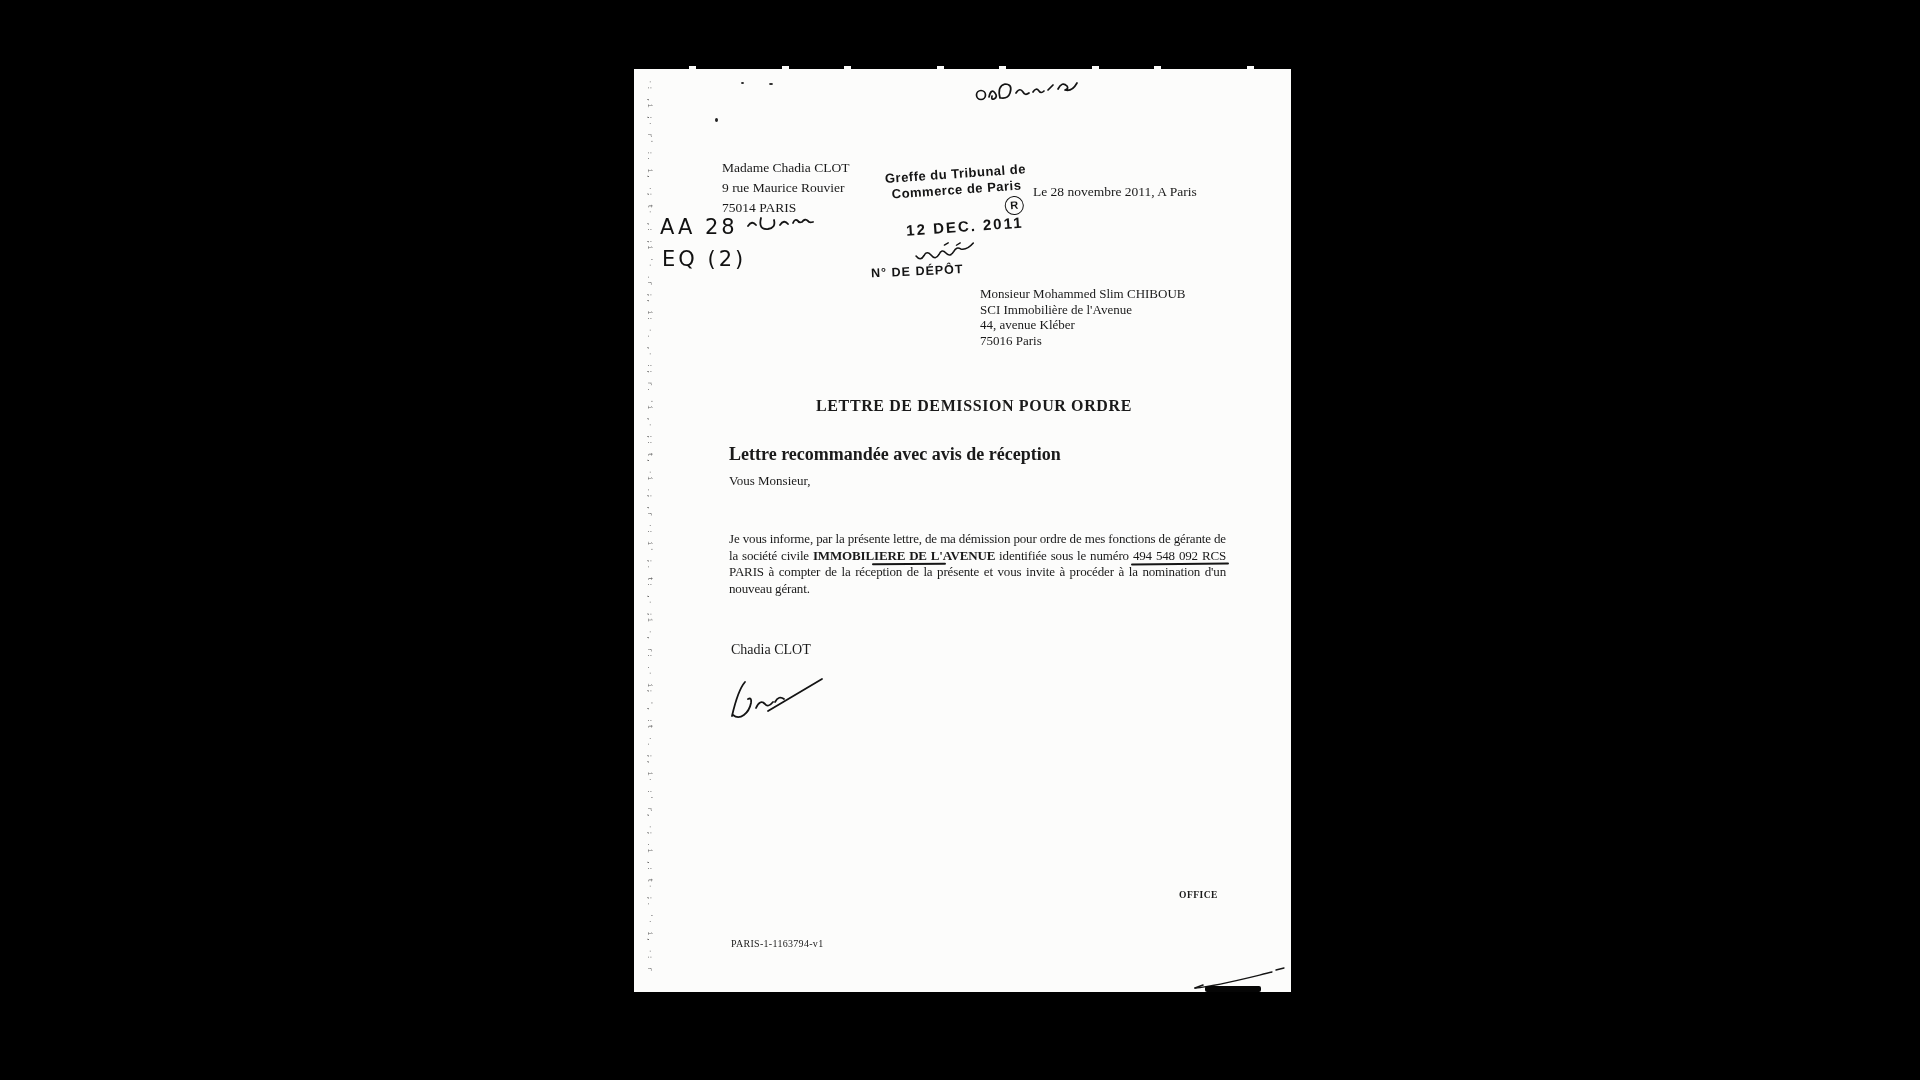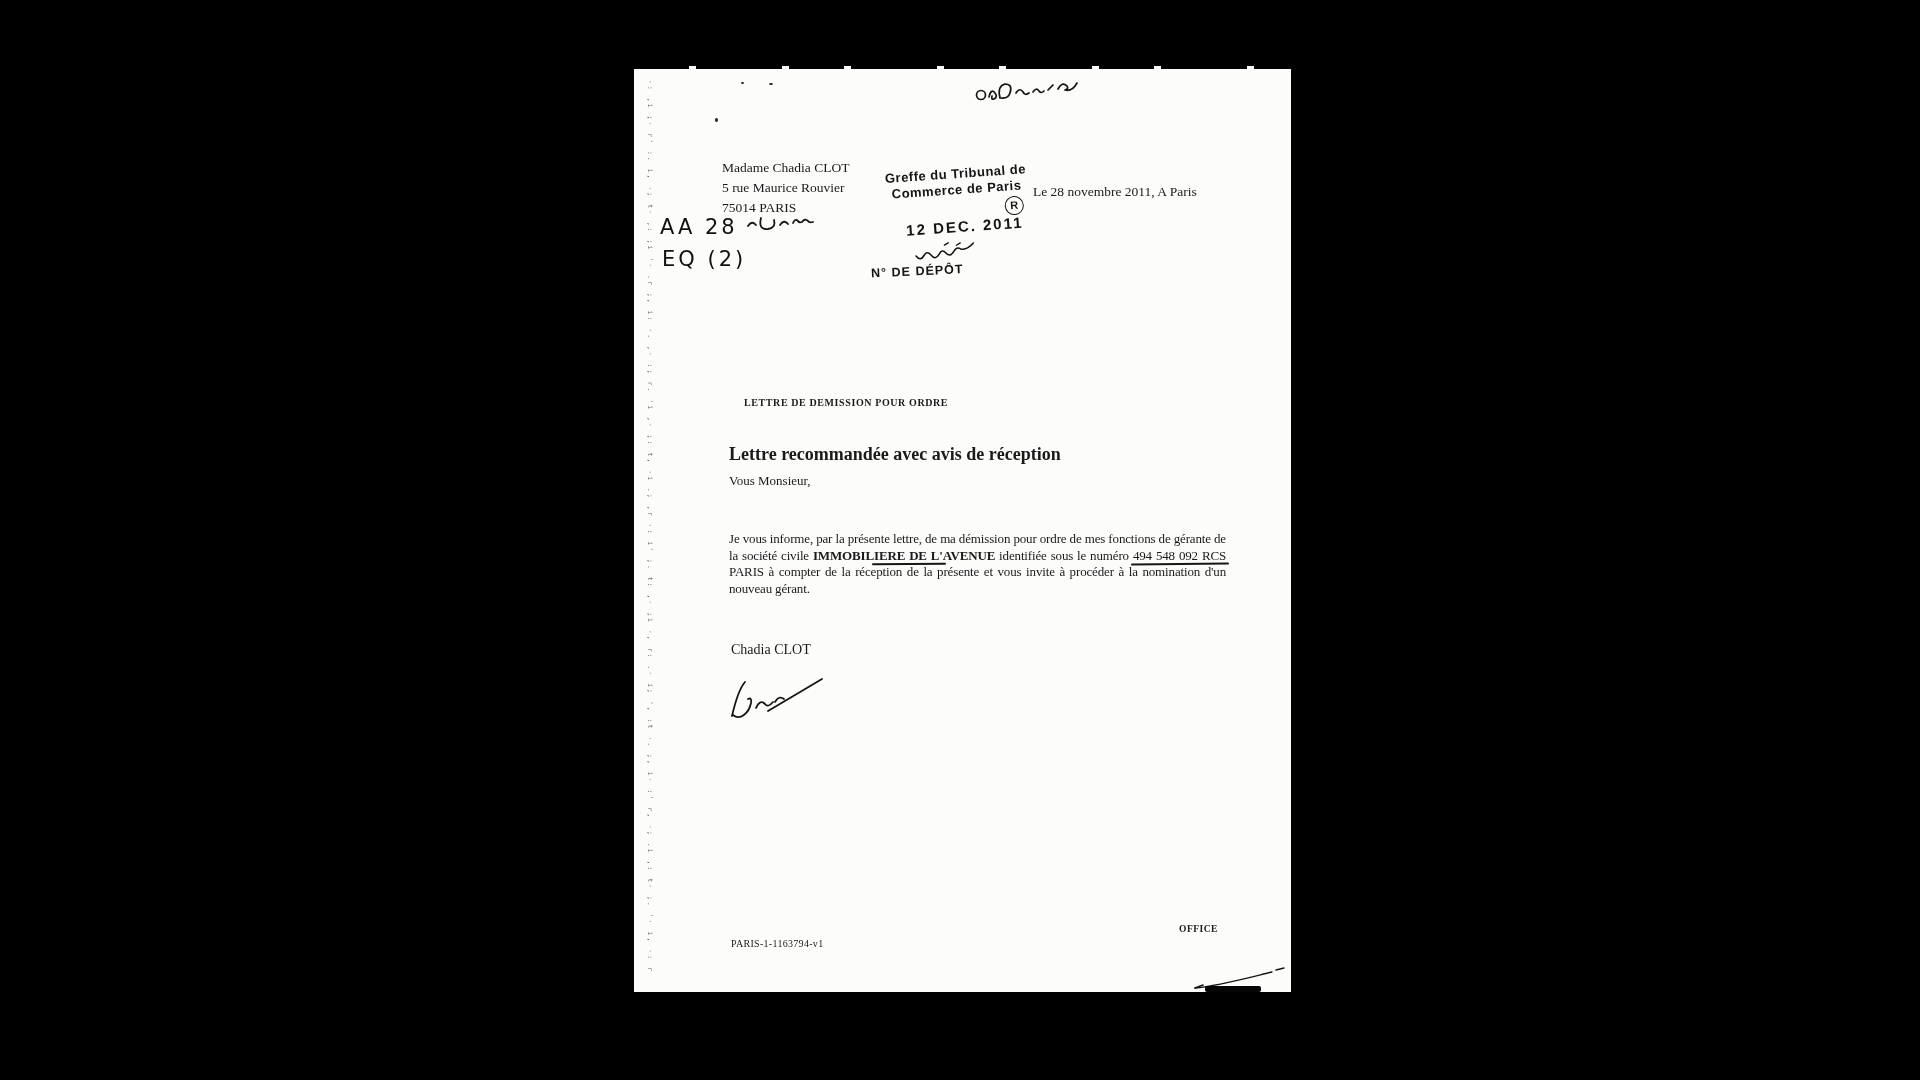"5 rue Maurice Rouvier" div { text: 5 -> 9 }
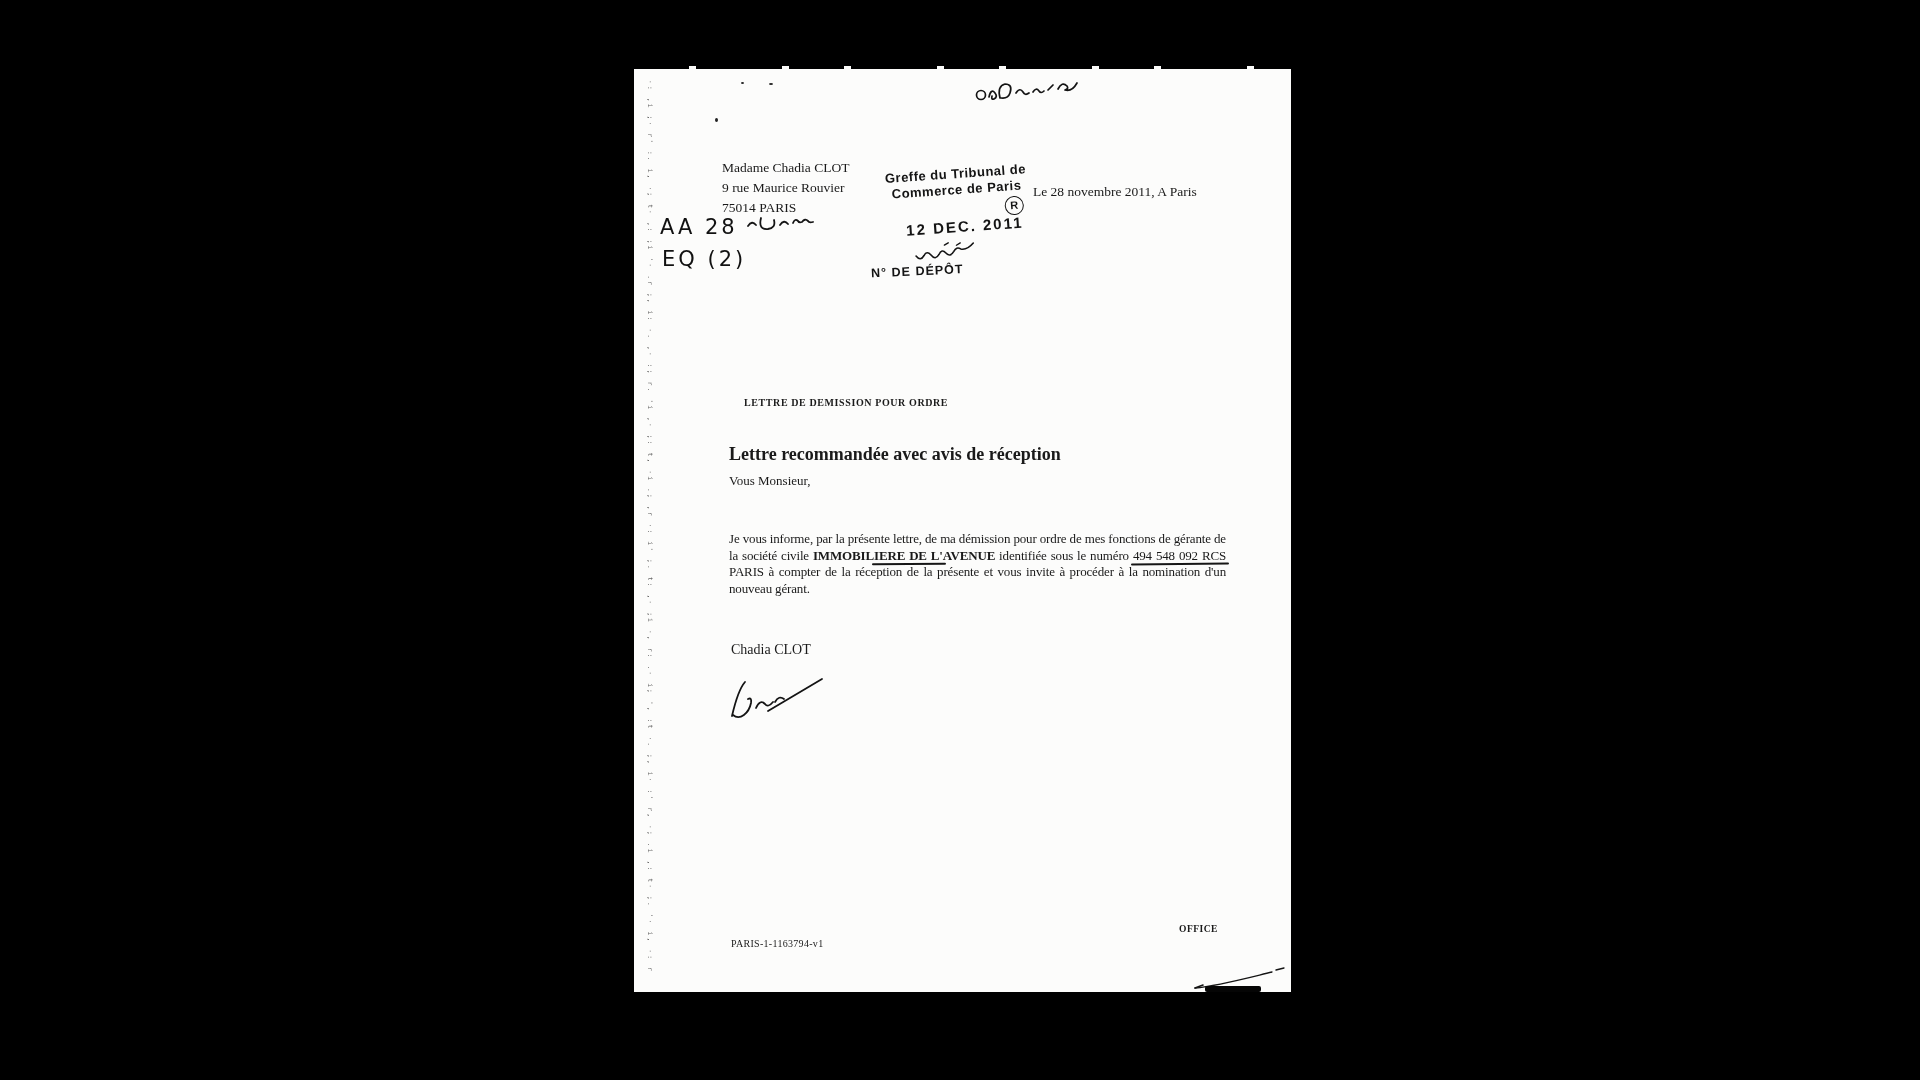"Monsieur Mohammed Slim CHIBOUB" div.abs { html: none -> <div> <div>Monsieur Mohammed Slim CHIBOUB</div> <div>SCI Immobilière de l'Avenue</div> <div>44, avenue Kléber</div> <div>75016 Paris</div> </div> }
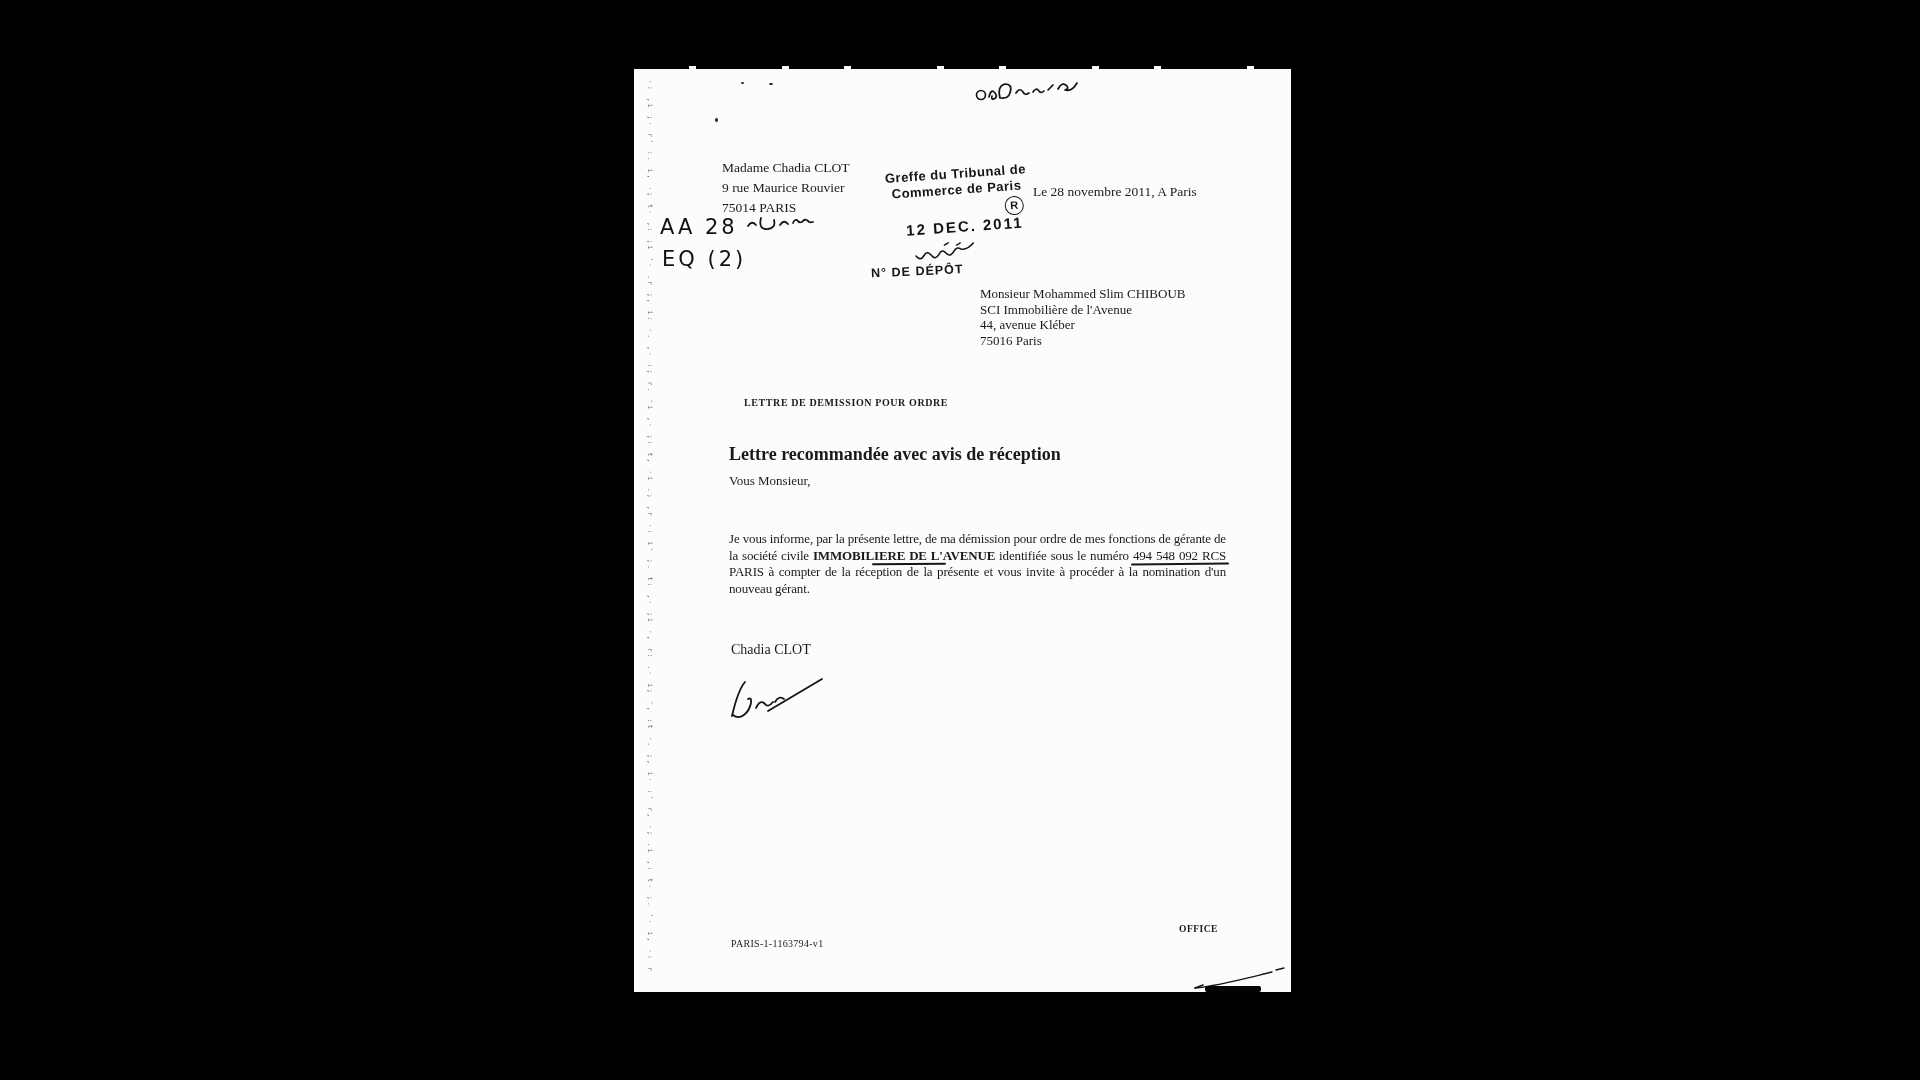"LETTRE DE DEMISSION POUR ORDRE" .title { font-size: 10px -> 16px; text-align: left -> center }
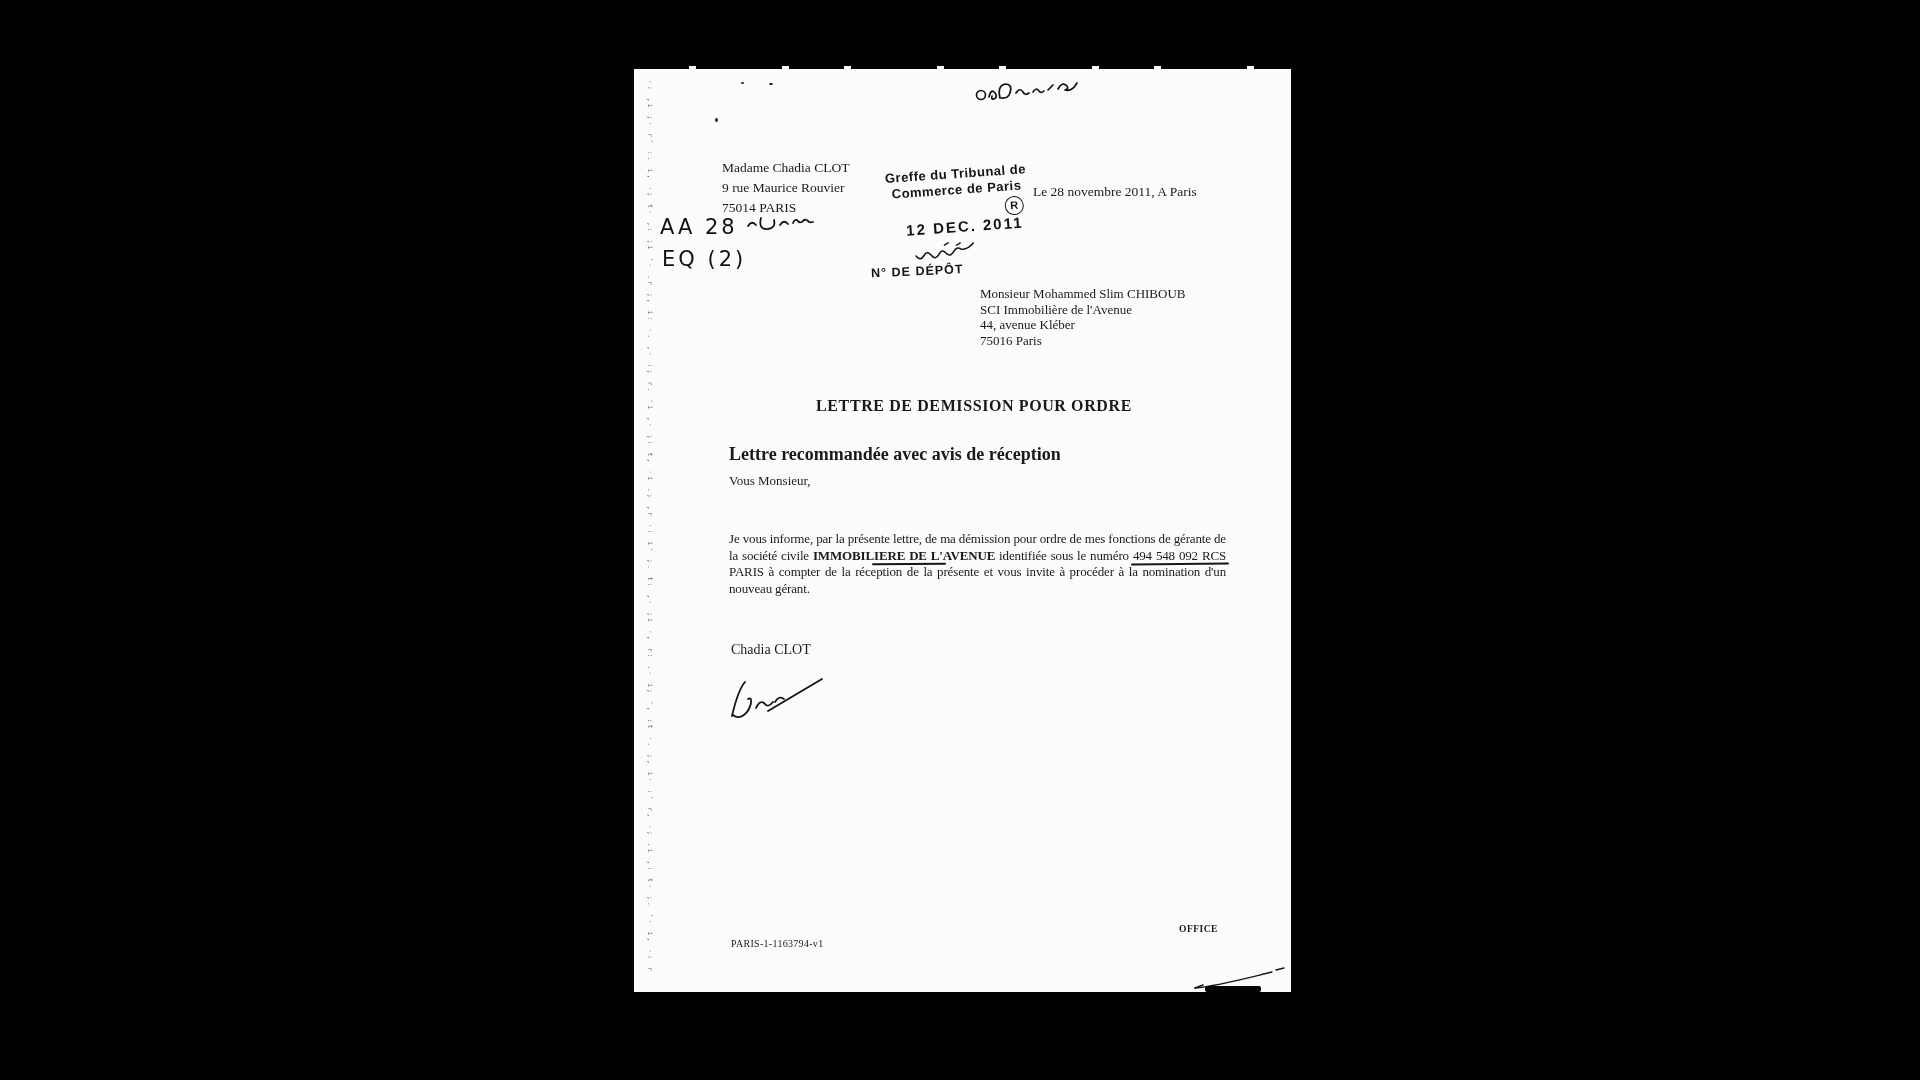"OFFICE" .footer-right { top: 860px -> 826px }
